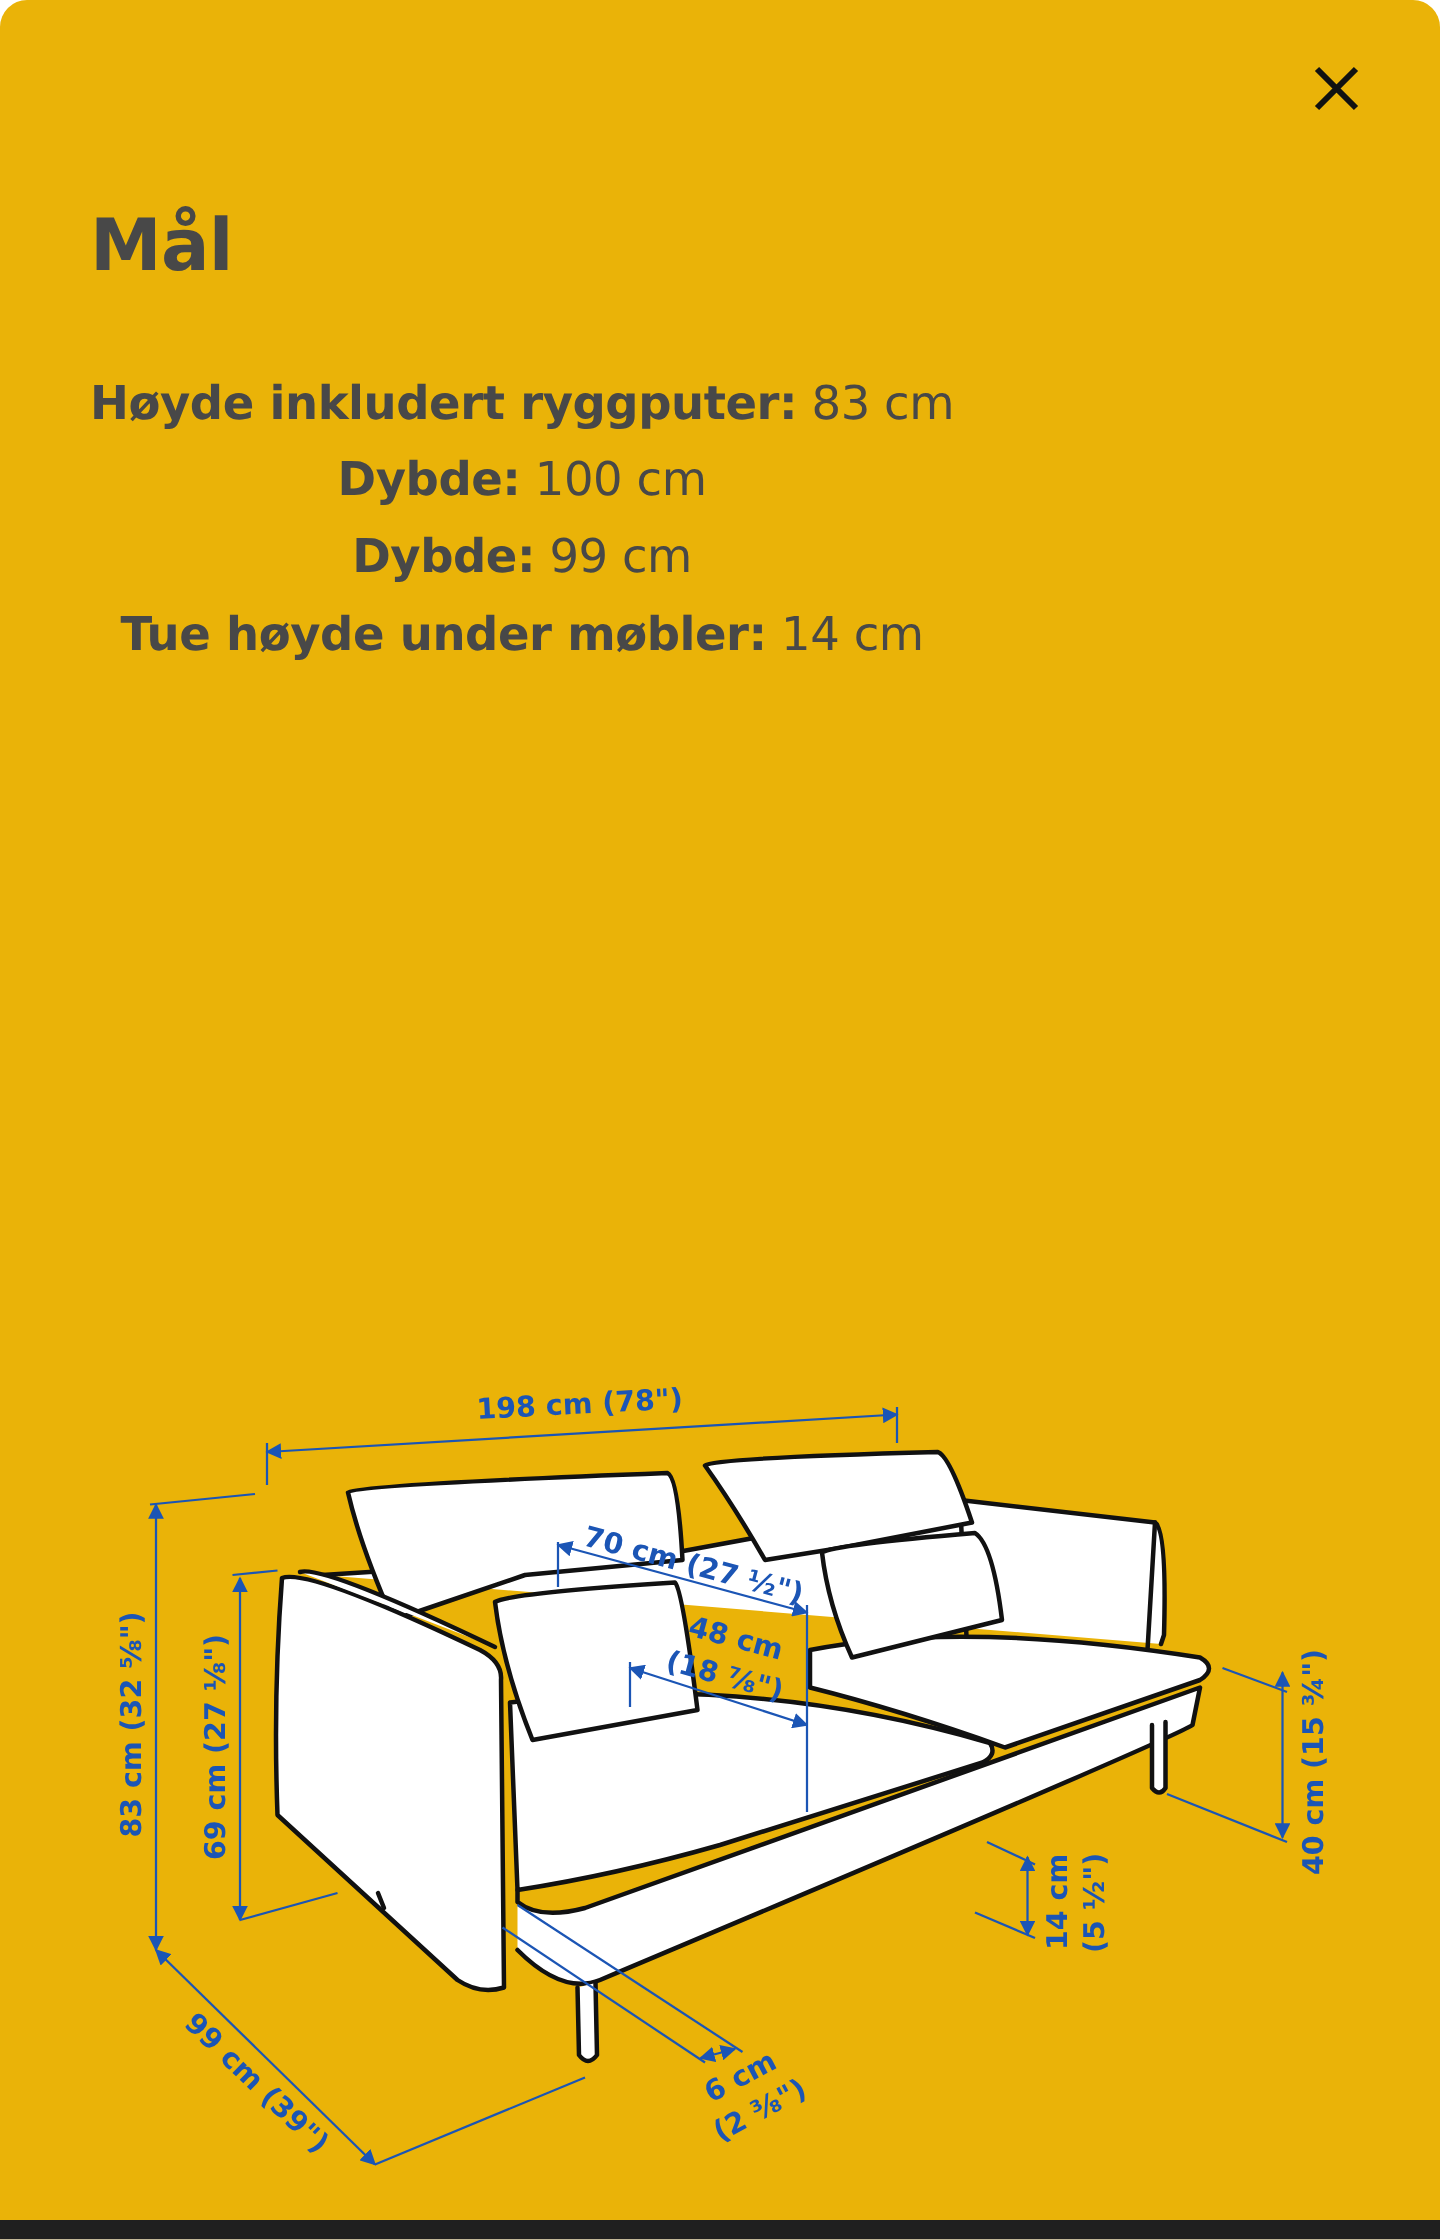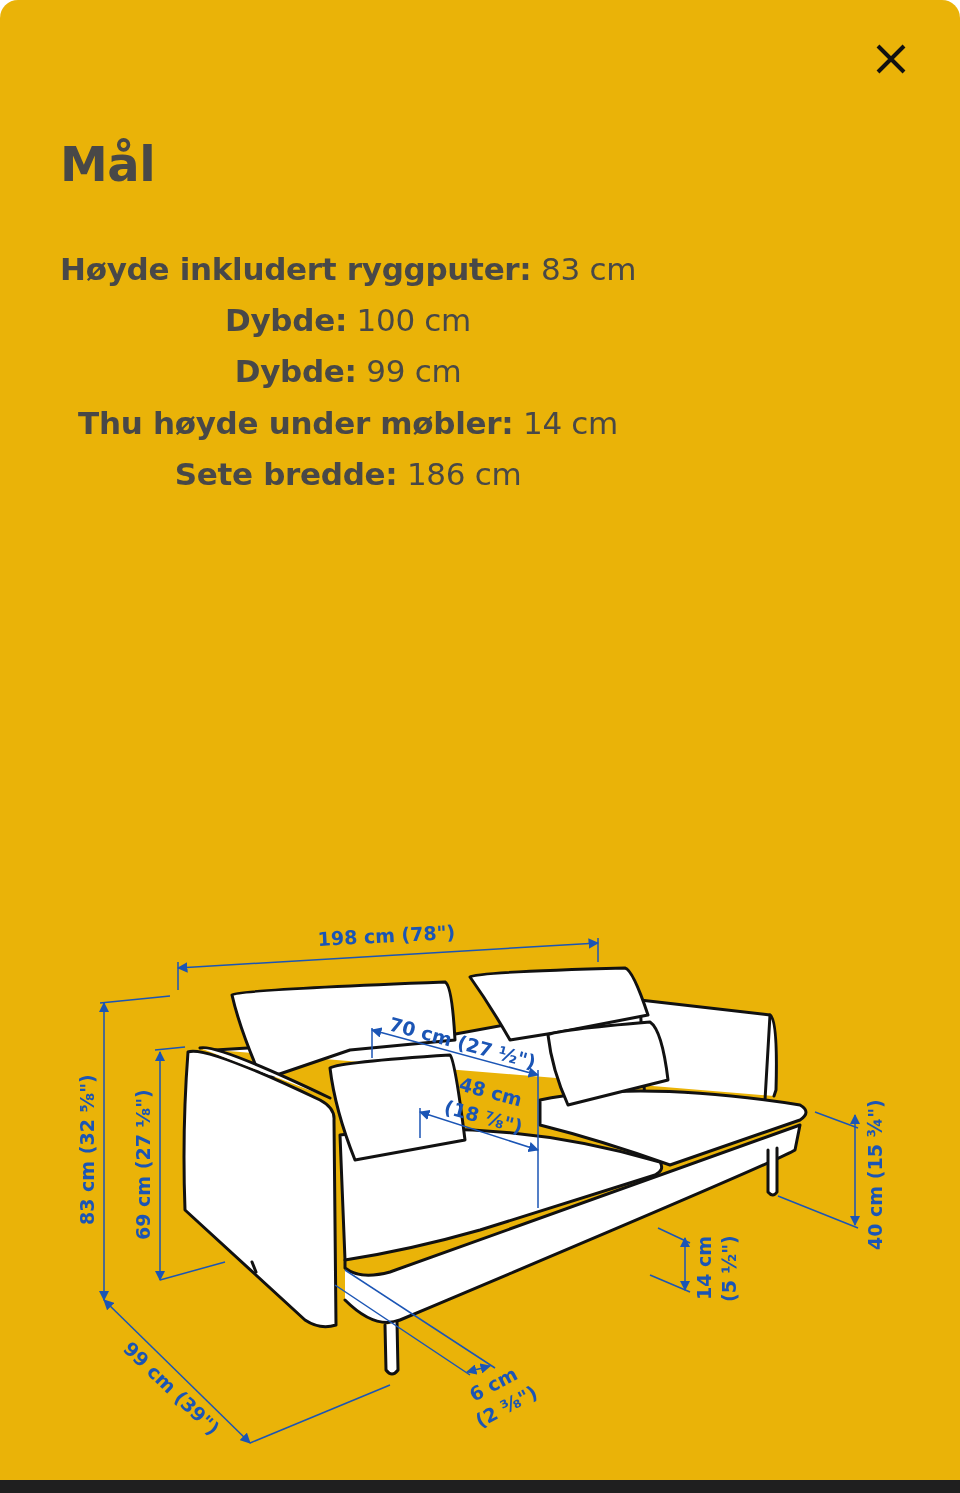"Thu høyde under møbler:" span.k { text: Thu -> Tue }
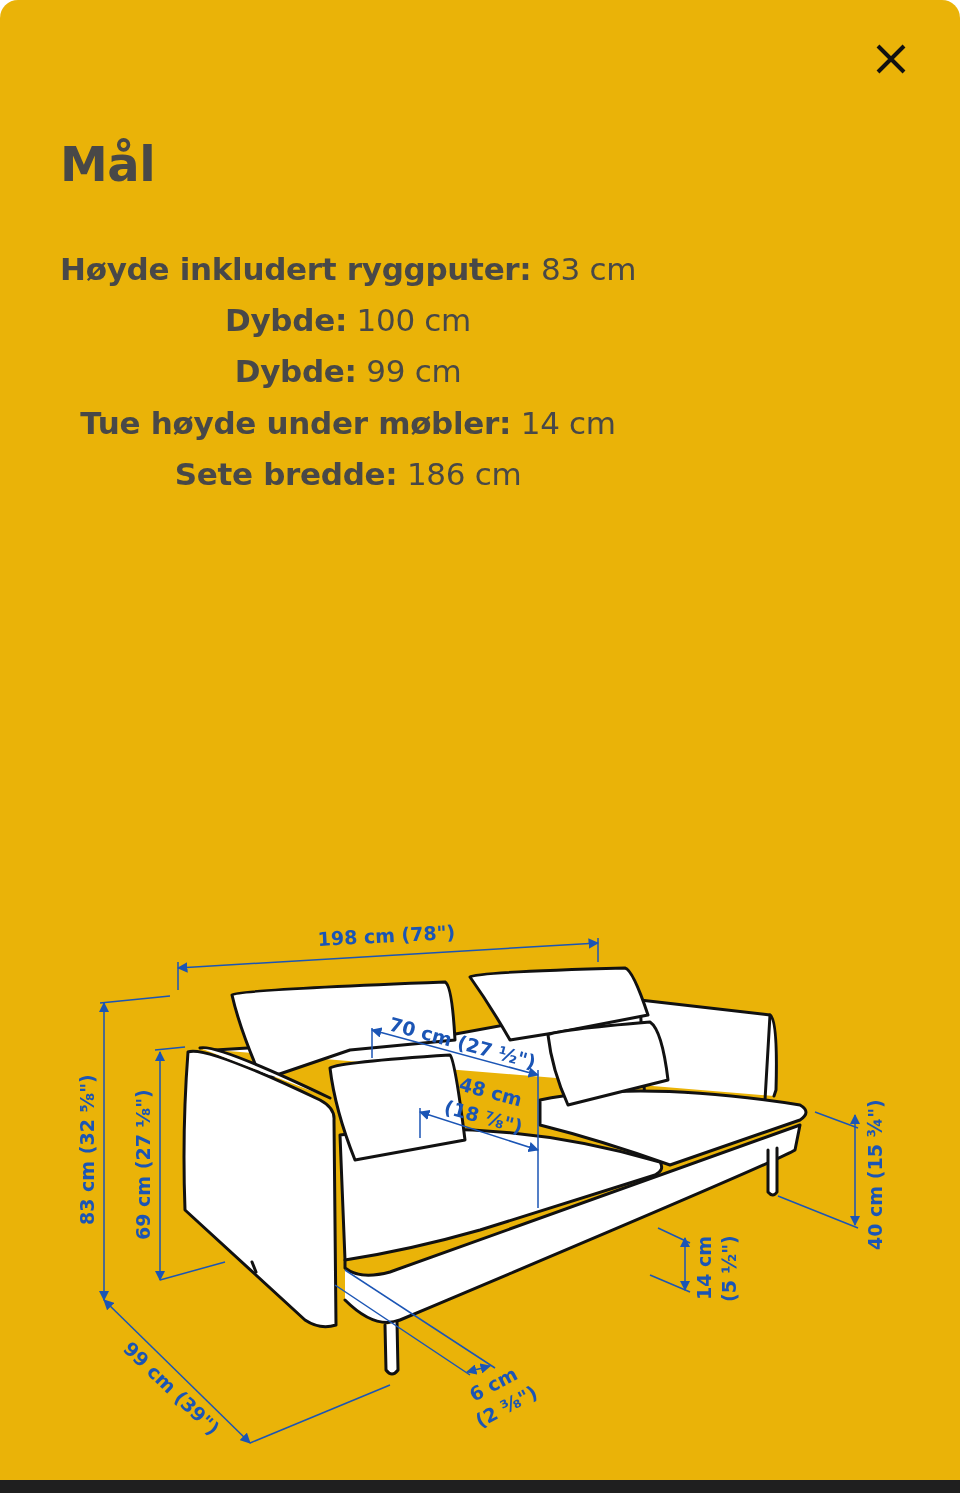"Sete bredde: 186 cm" li.spec { html: <li><span>Sete bredde:</span> <span>186 cm</span></li> -> none }
